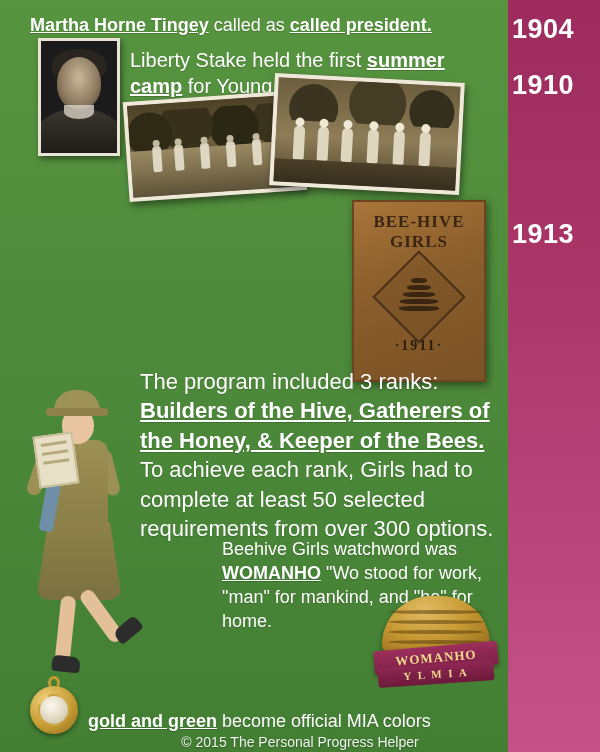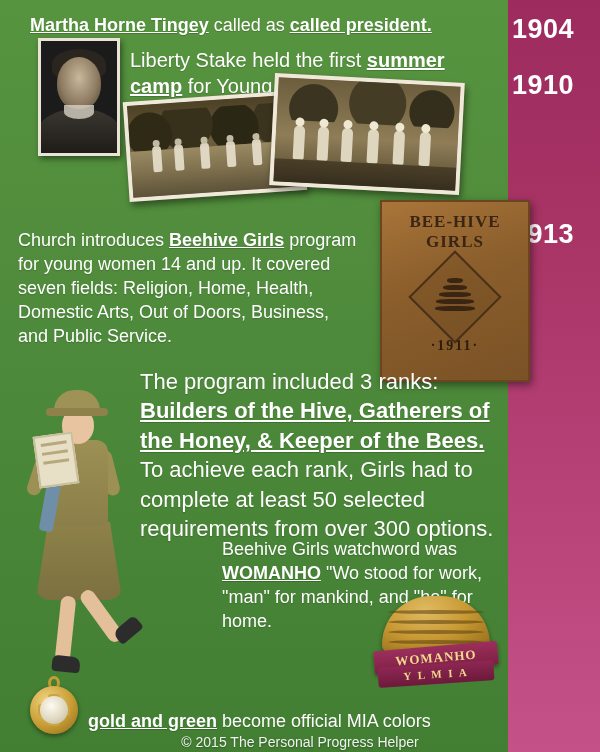"BEE-HIVE" .manual { left: 380px -> 352px; width: 150px -> 134px }
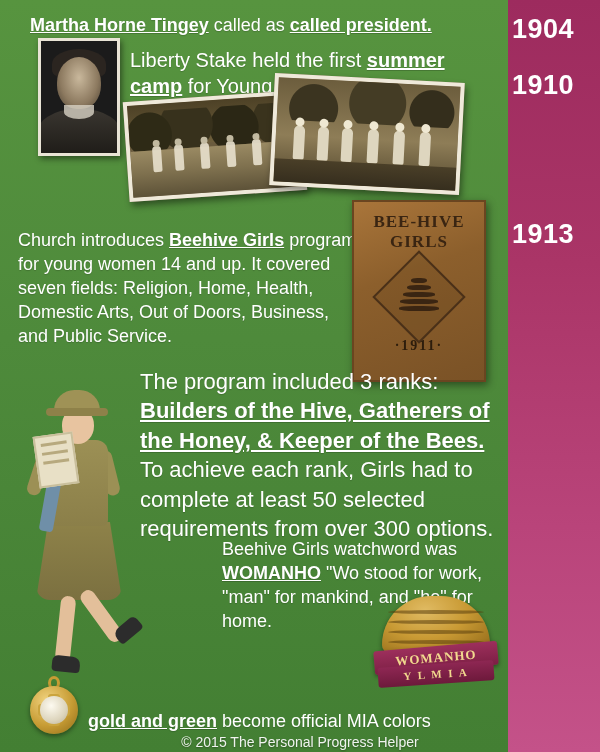"Church introduces Beehive Girls program" div.txt { html: <div> <span>Church introduces </span><b>Beehive Girls</b><span> program for young women 14 and up. It covered seven fields: Religion, Home, Health, Domestic Arts, Out of Doors, Business, and Public Service.</span> </div> -> none }
